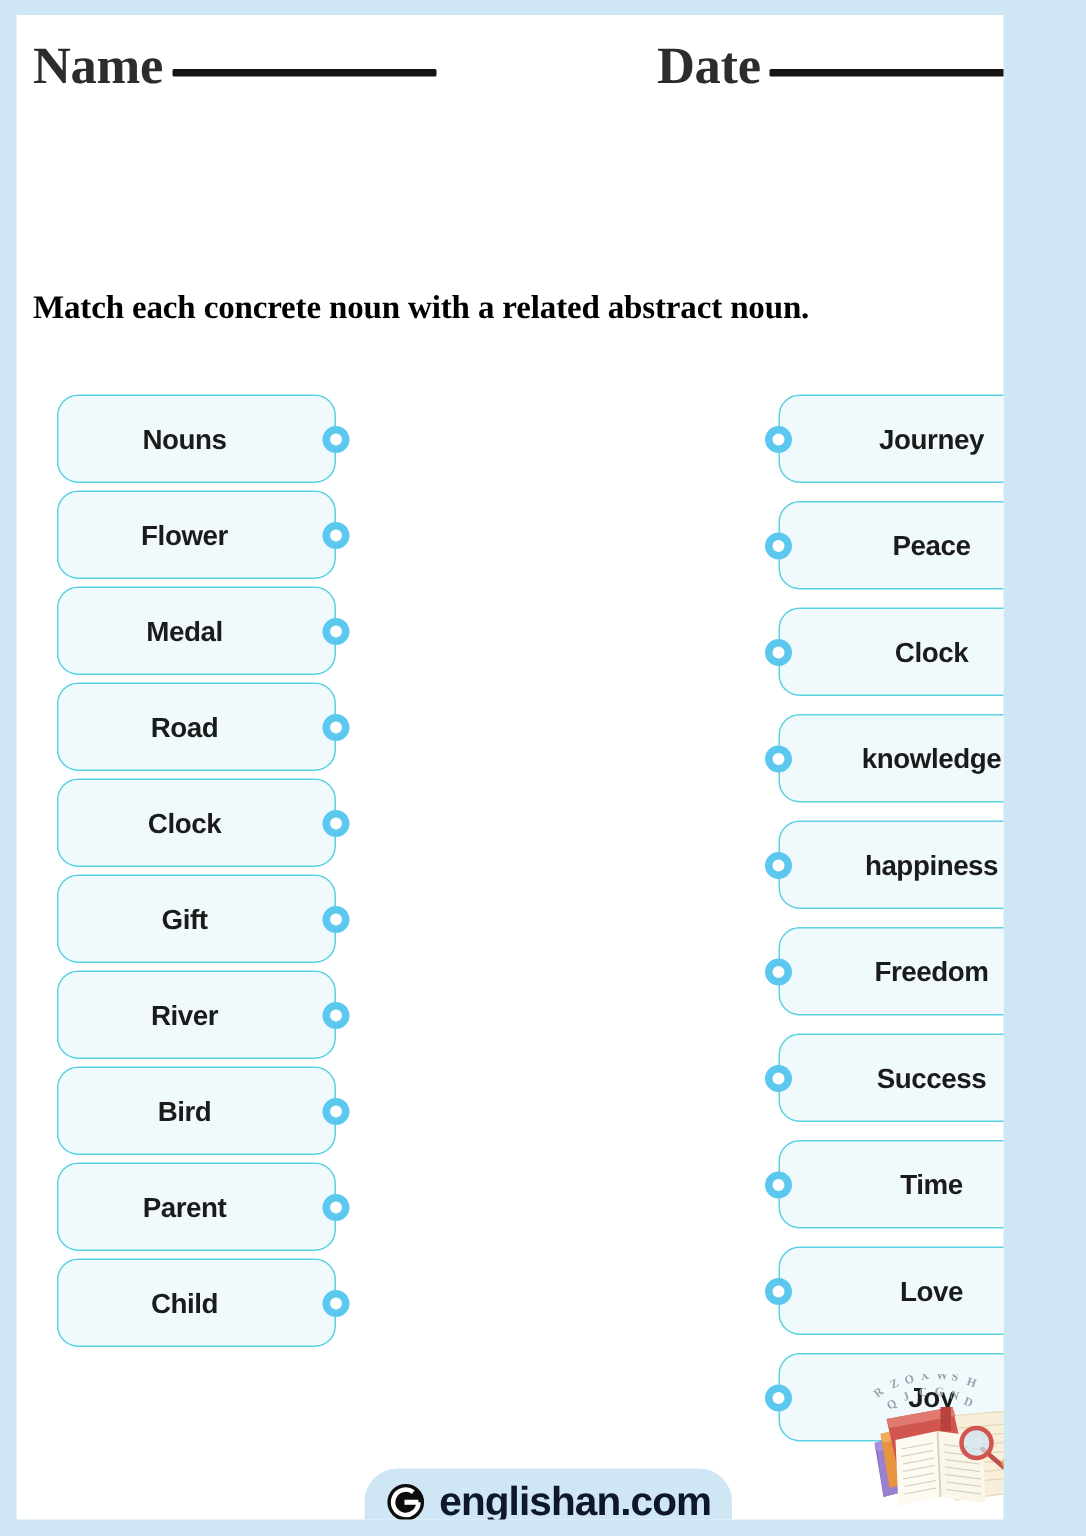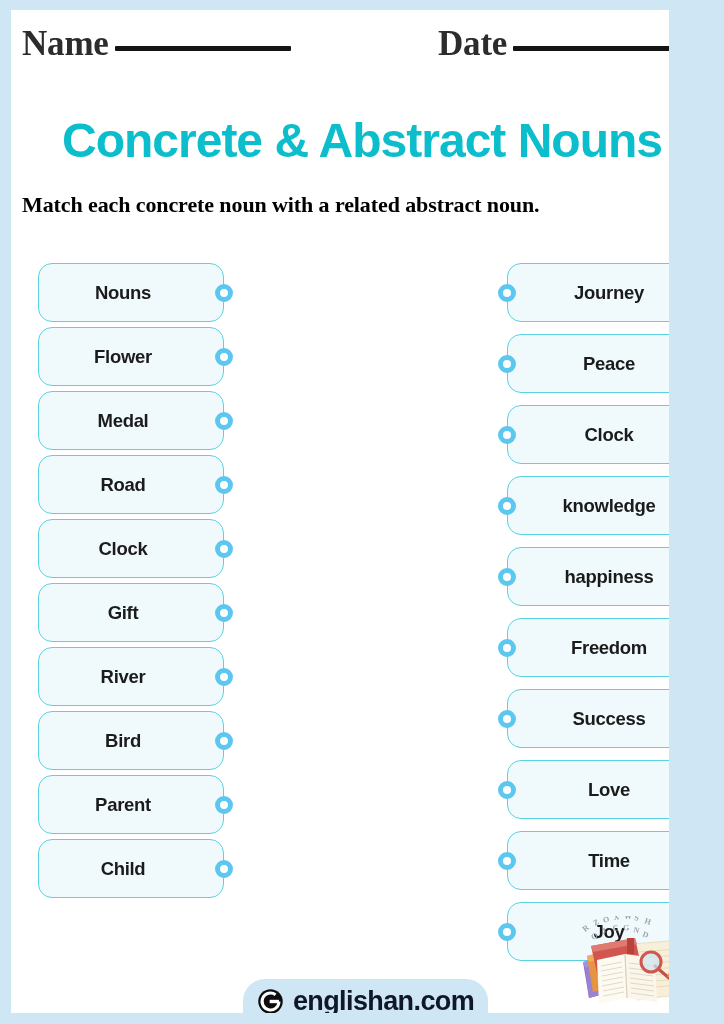"Concrete & Abstract Nouns" h1.title { html: <h1>Concrete &amp; Abstract Nouns</h1> -> none }
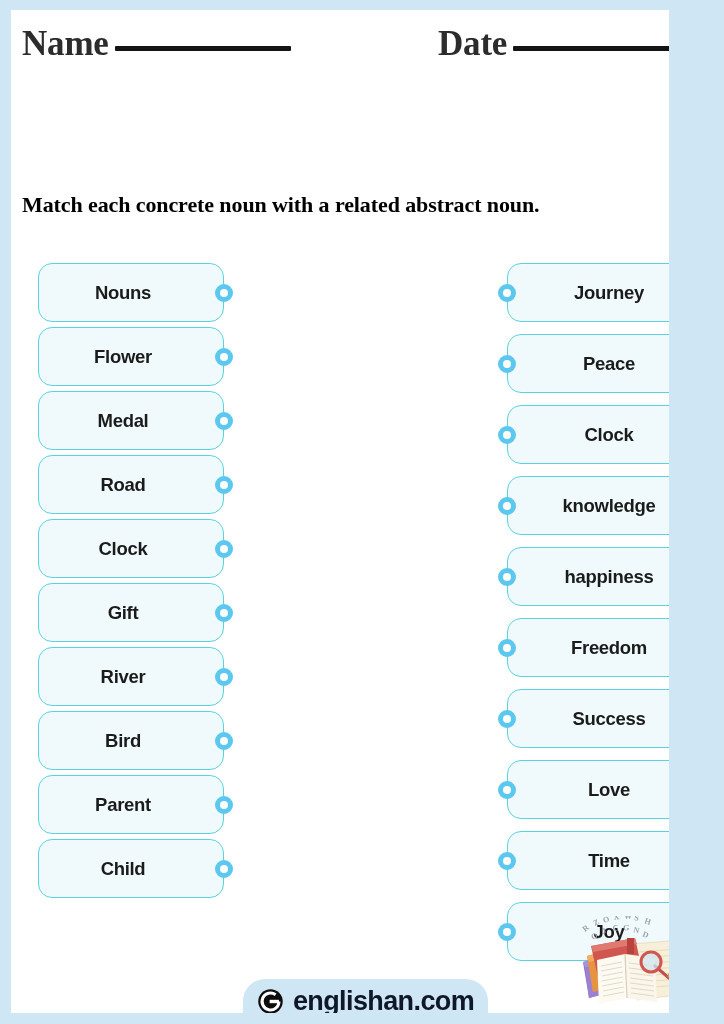"Journey" .column.right-column { left: 496px -> 508px }
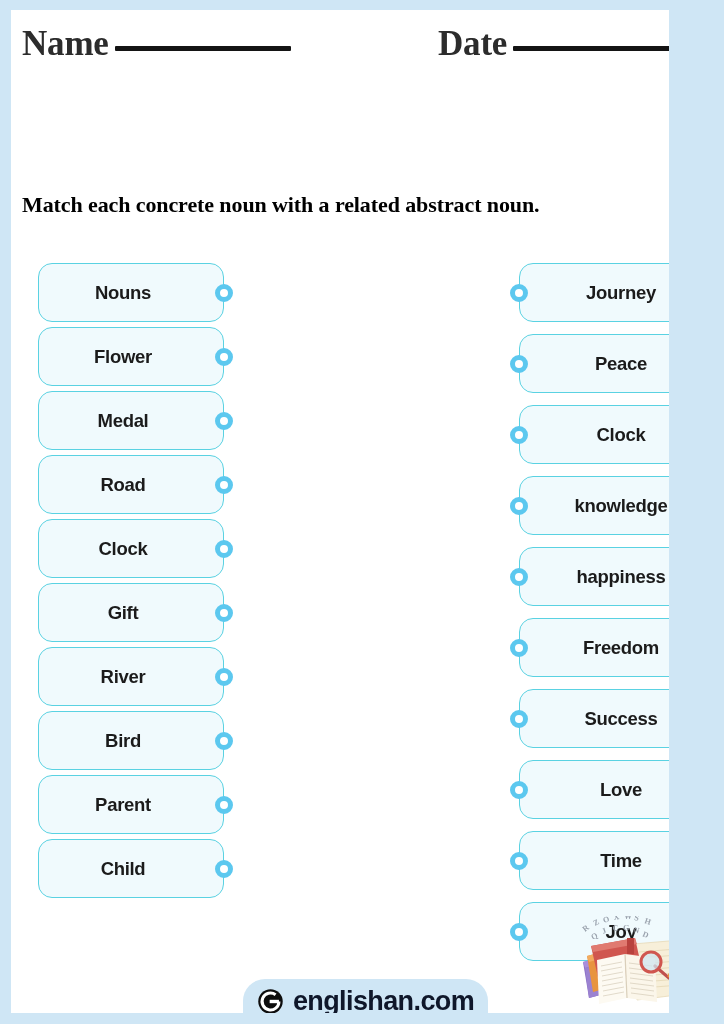"Love" div.pill { order: before "Time" -> after "Time" }
